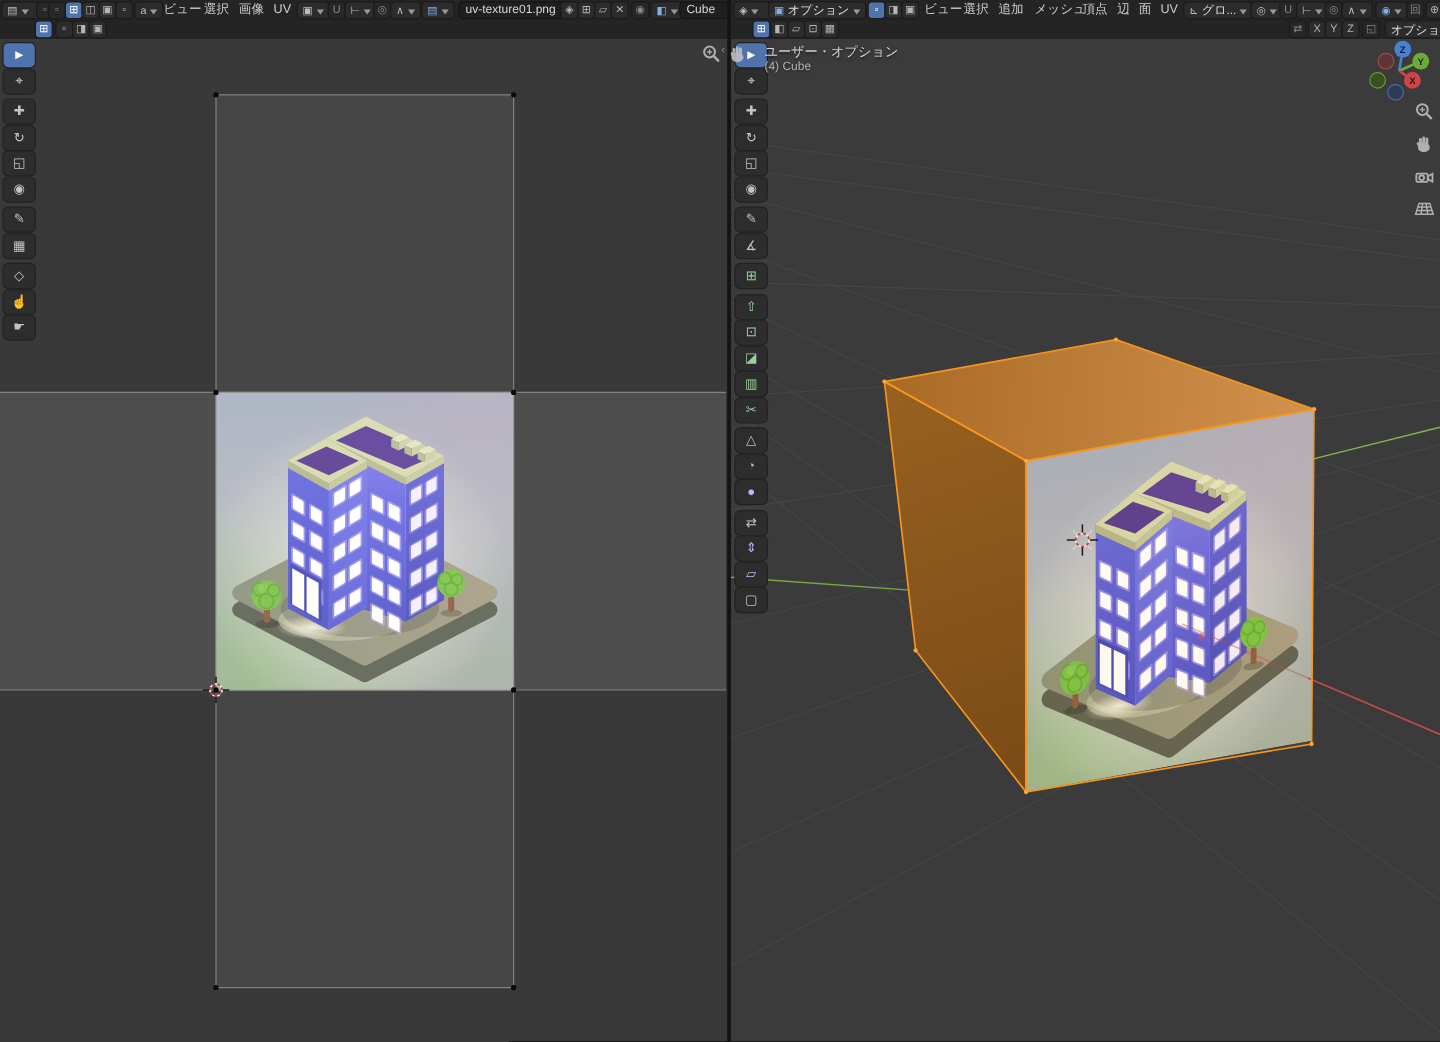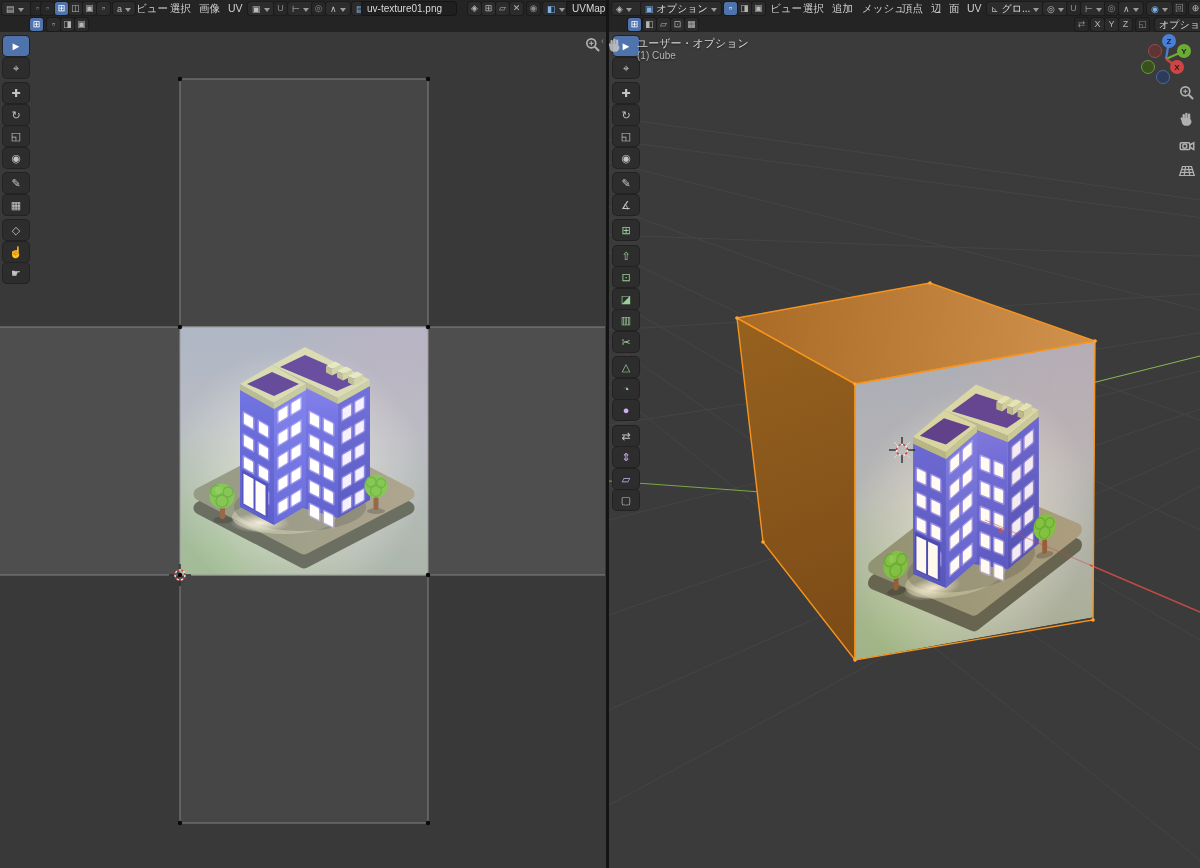"uv-texture01.png" div.fld { left: 362px -> 383px }
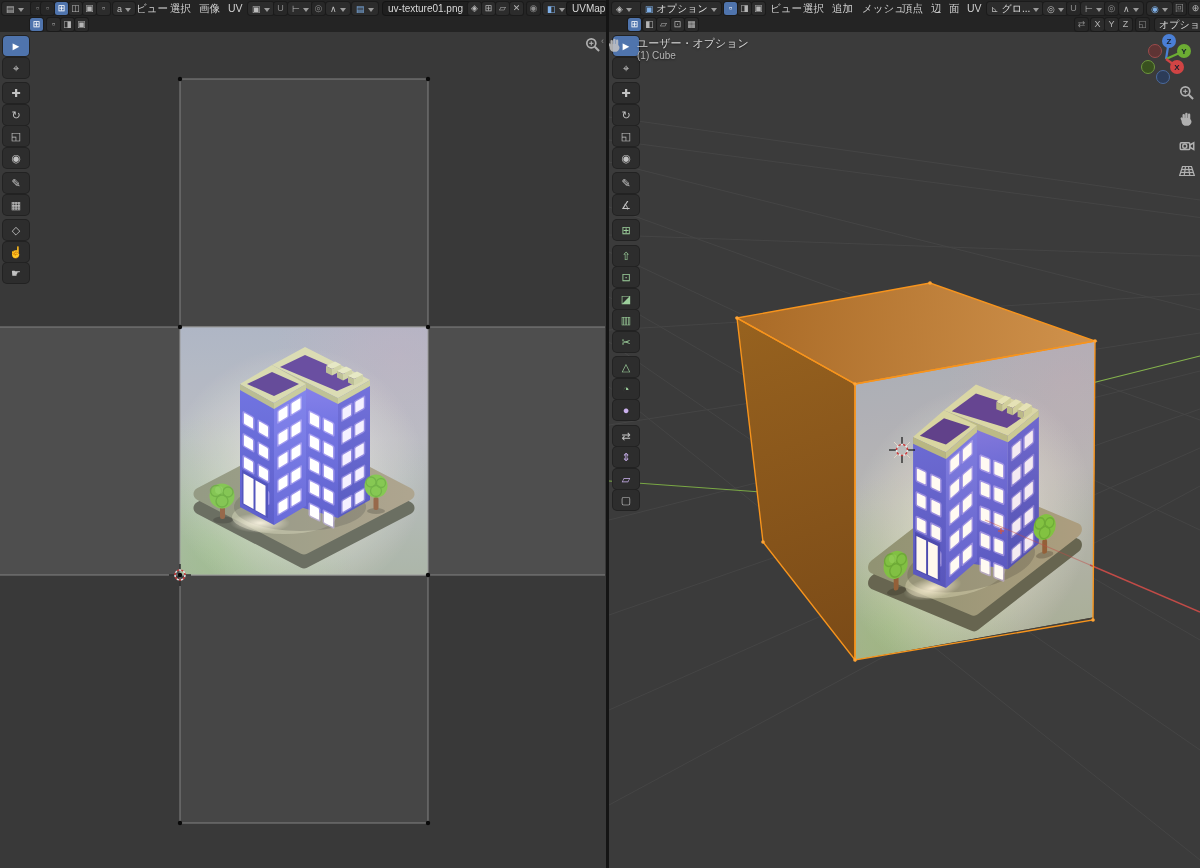"UVMap" div.fld { text: UVMap -> Cube }
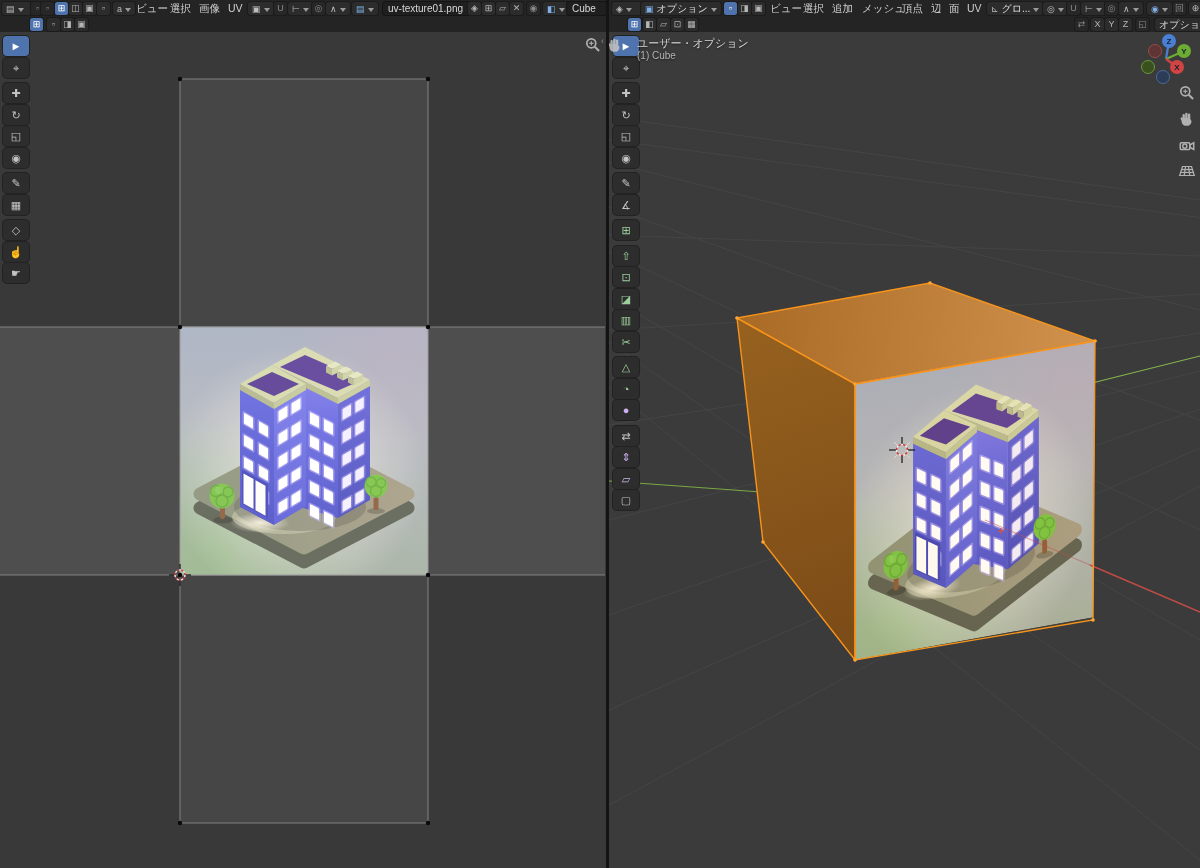"(1) Cube" div.vlab { text: 1 -> 4 }
